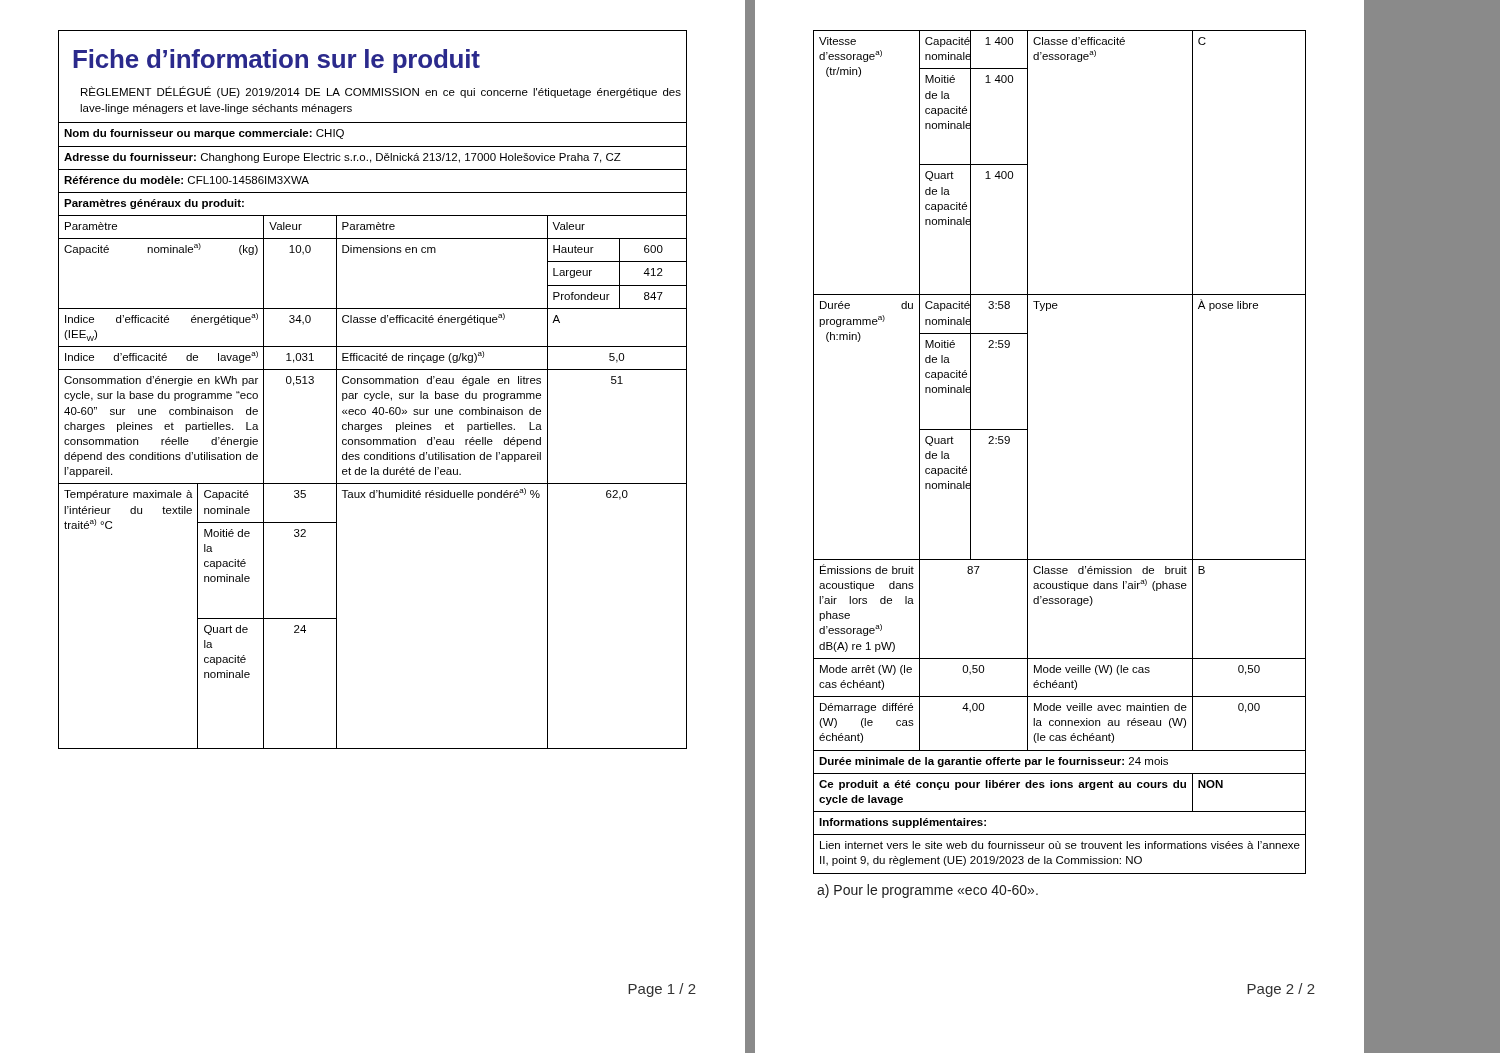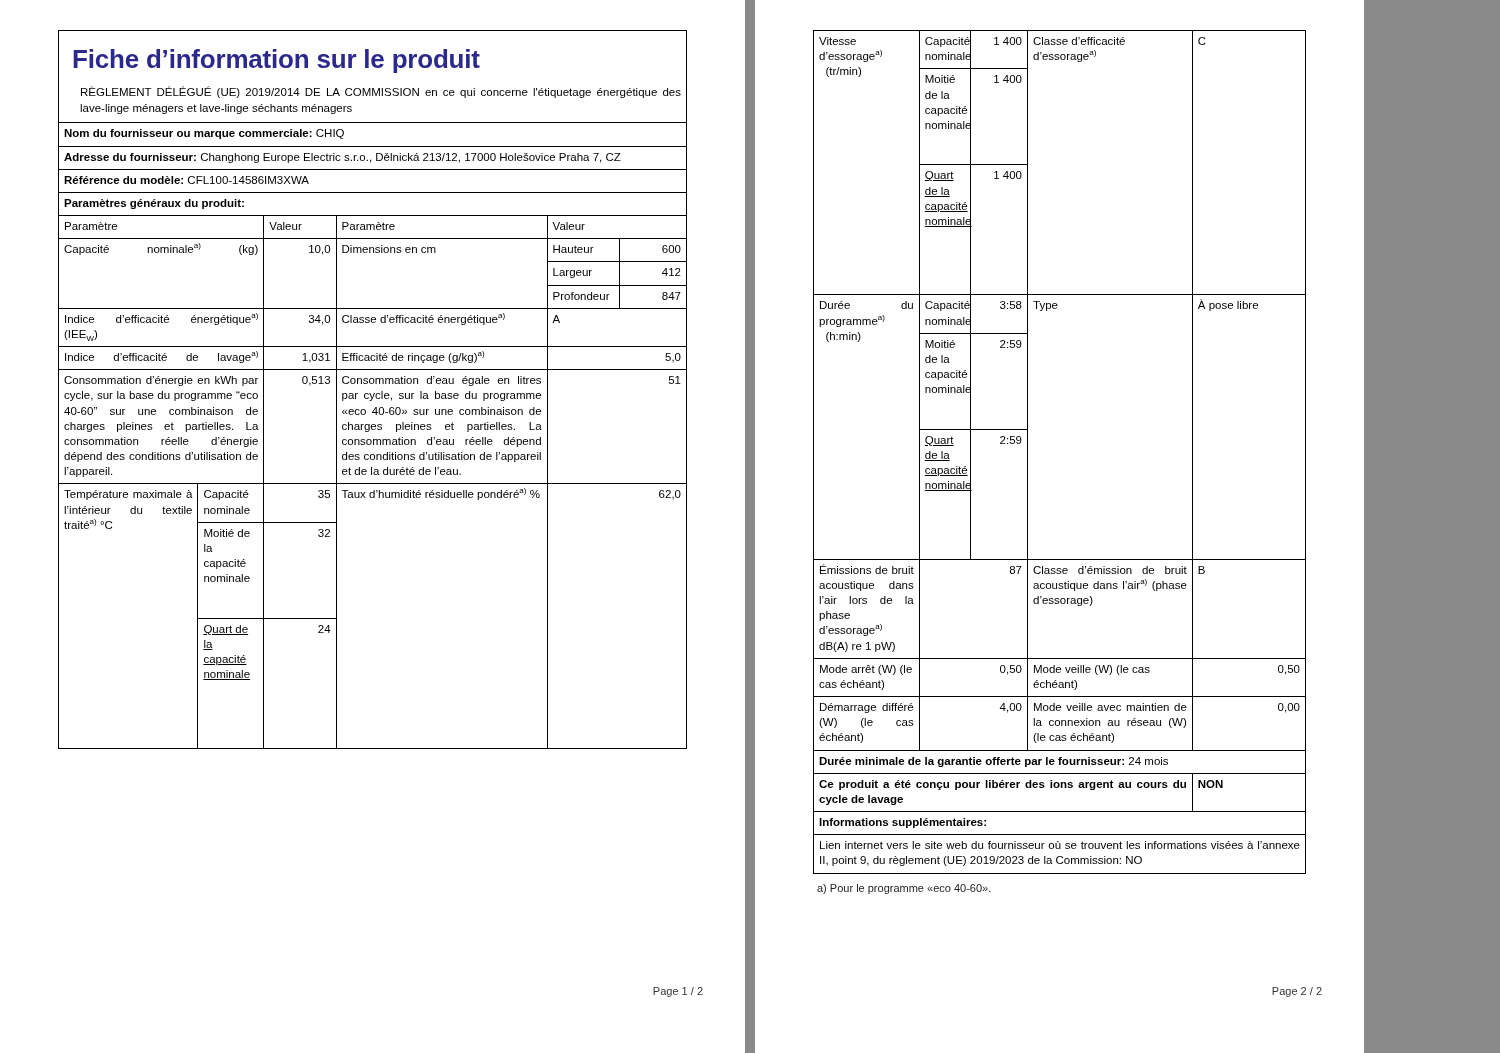"1 400" .r { text-align: right -> center }
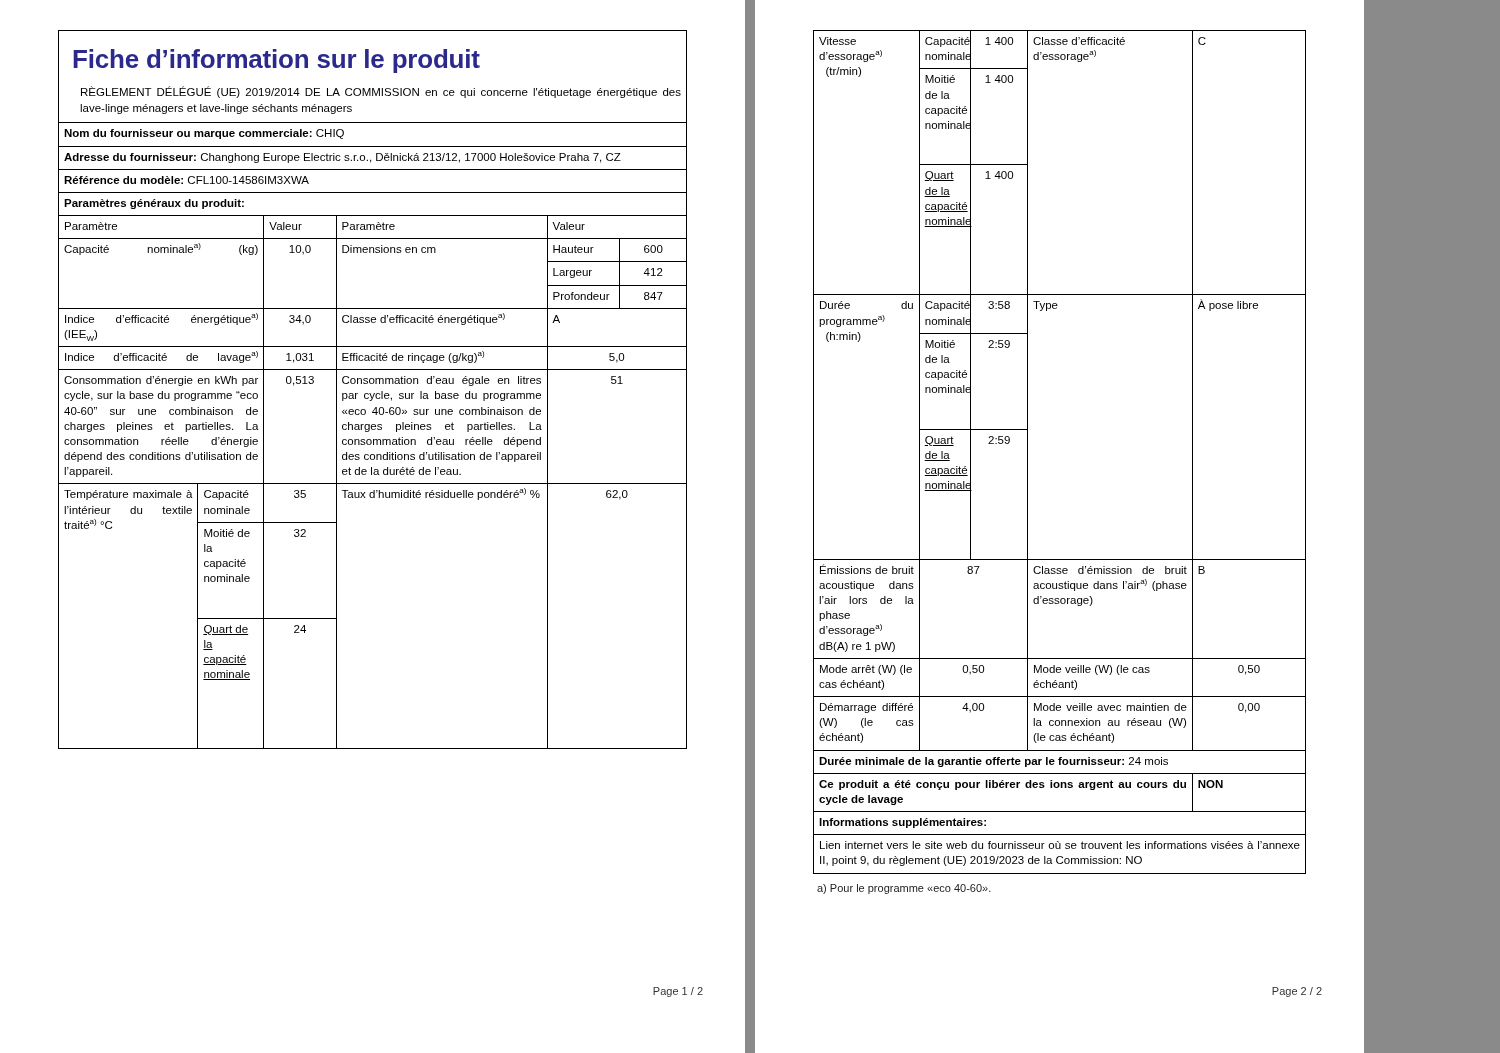"Quart de la capacité nominale" .ttall { text-decoration: underline -> none }
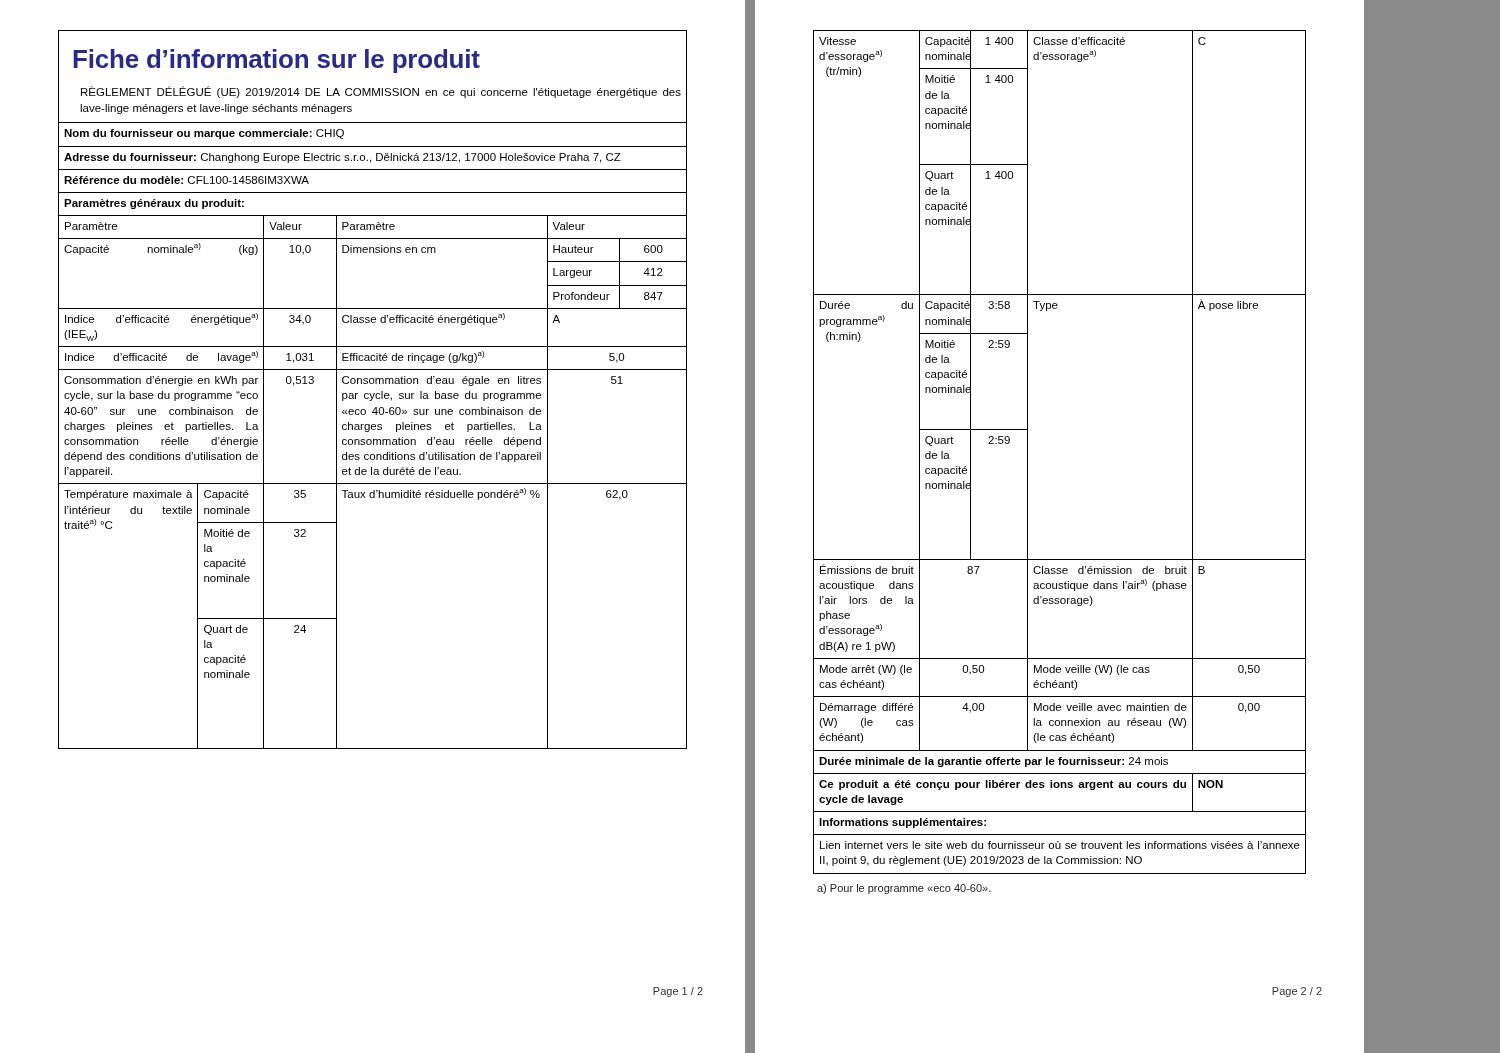"a) Pour le programme «eco" .note { font-size: 11px -> 14px }
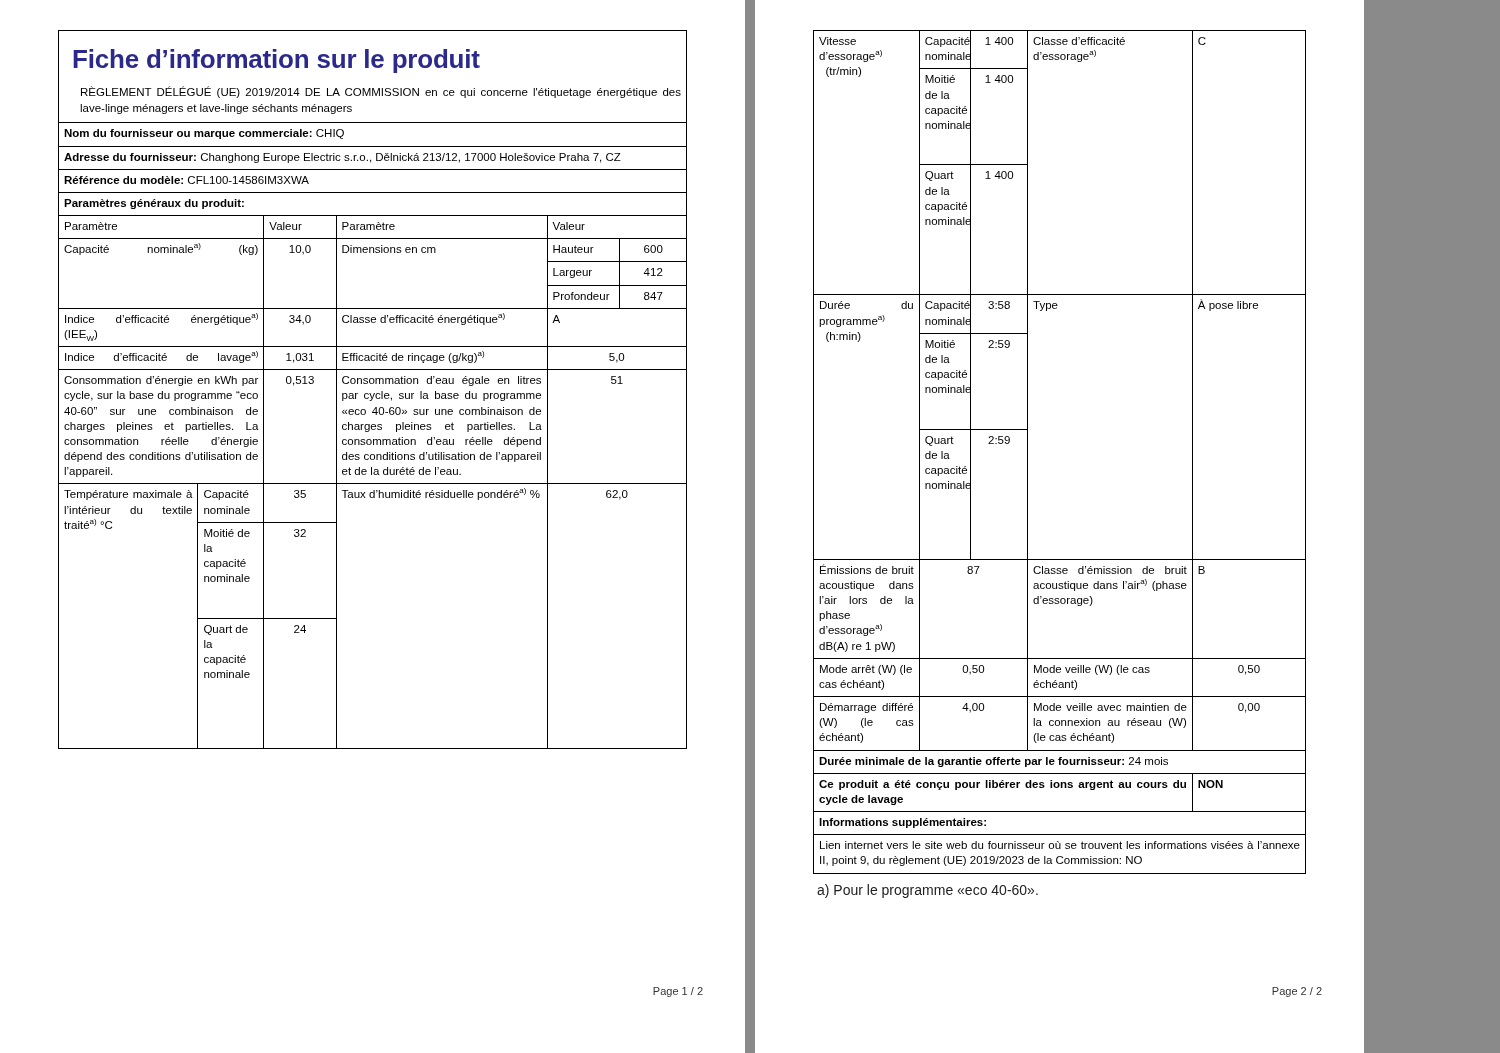"Page 1 / 2" .footer { font-size: 11px -> 15px; right: 42px -> 49px }
